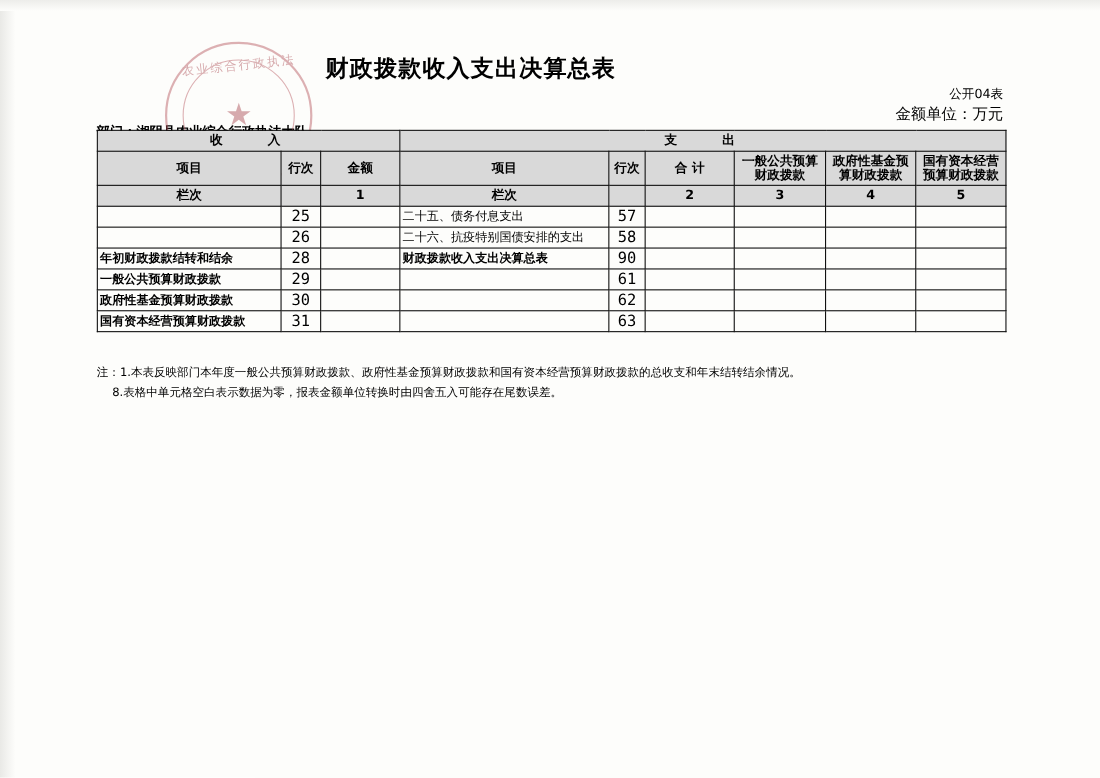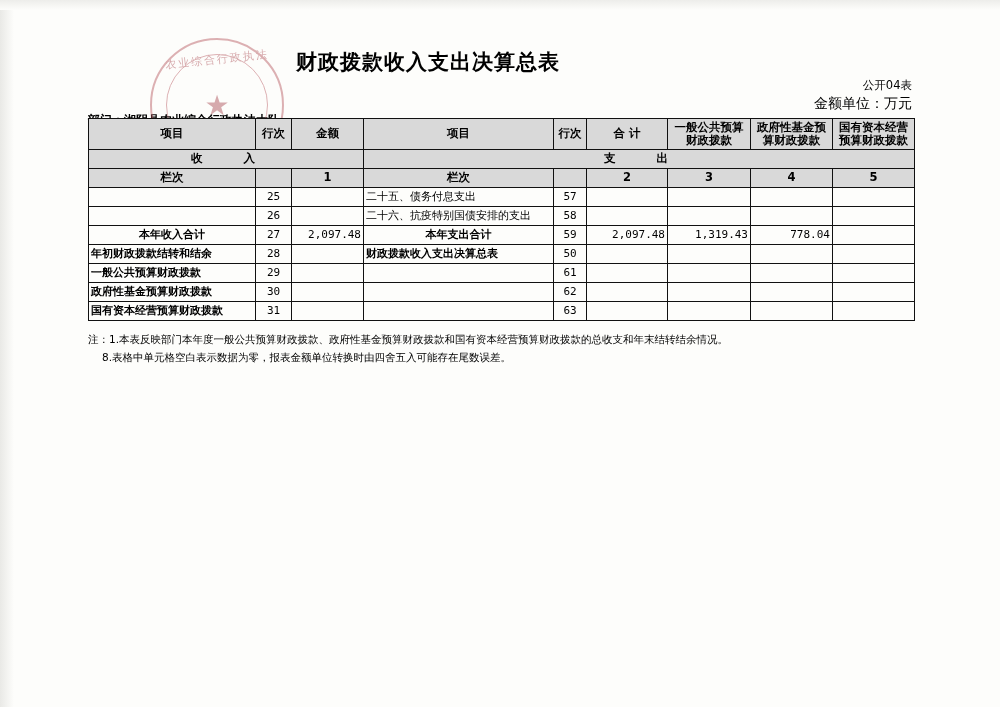"项目" tr { order: before "收 入" -> after "收 入" }
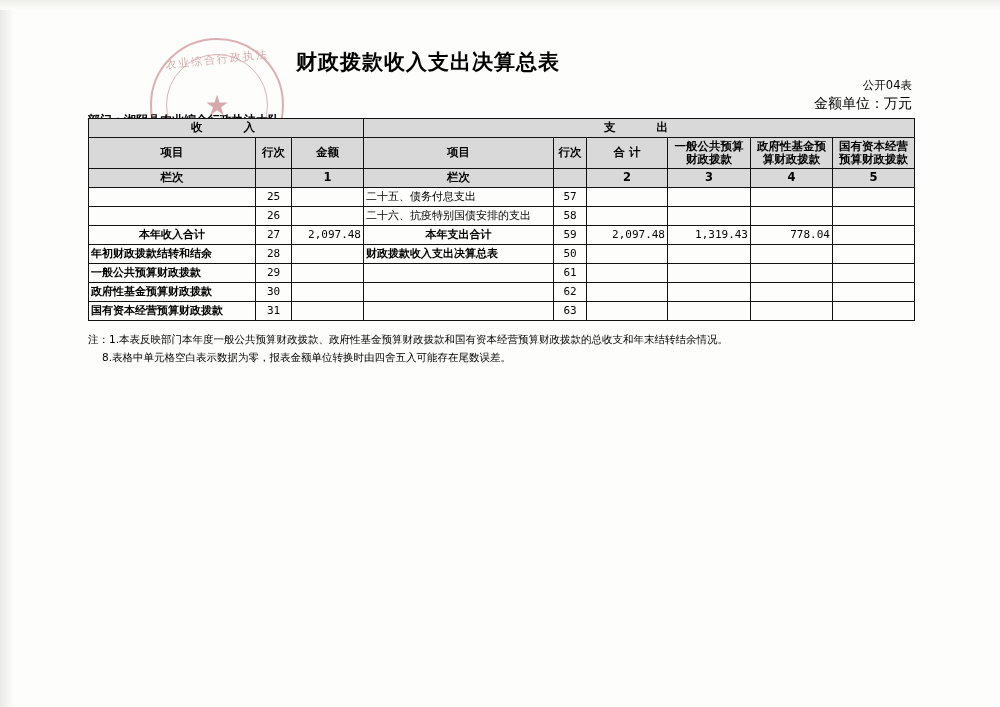"25" .num { font-size: 11px -> 14px }
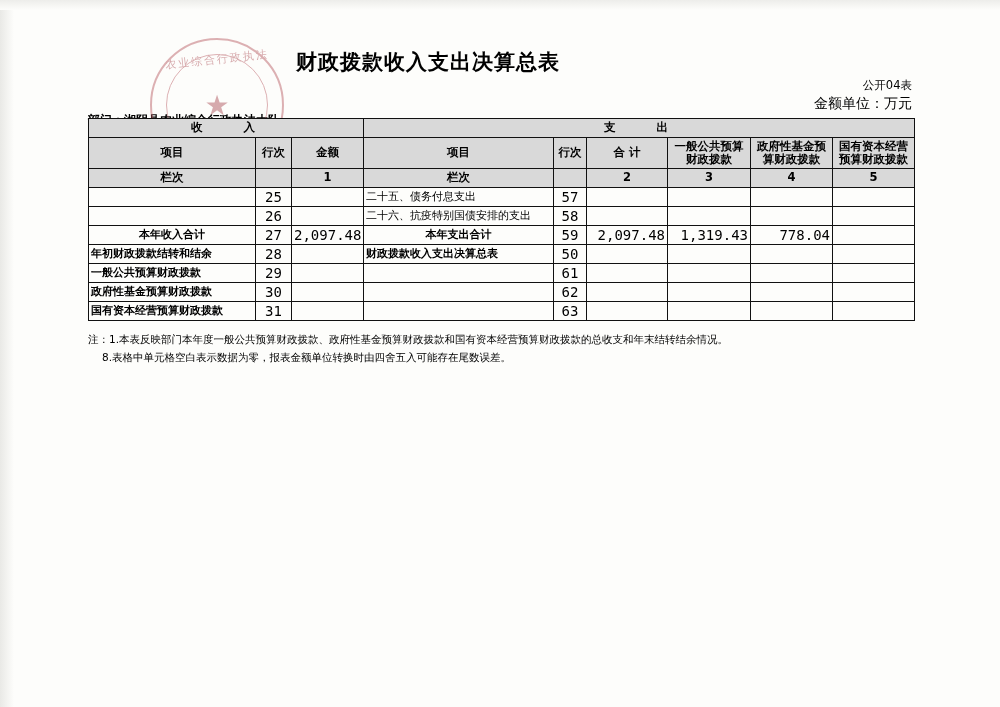"本年收入合计" tr { html: <tr> <td>本年收入合计</td> <td>27</td> <td>2,097.48</td> <td>本年支出合计</td> <td>59</td> <td>2,097.48</td> <td>1,319.43</td> <td>778.04</td> <td></td> </tr> -> none }
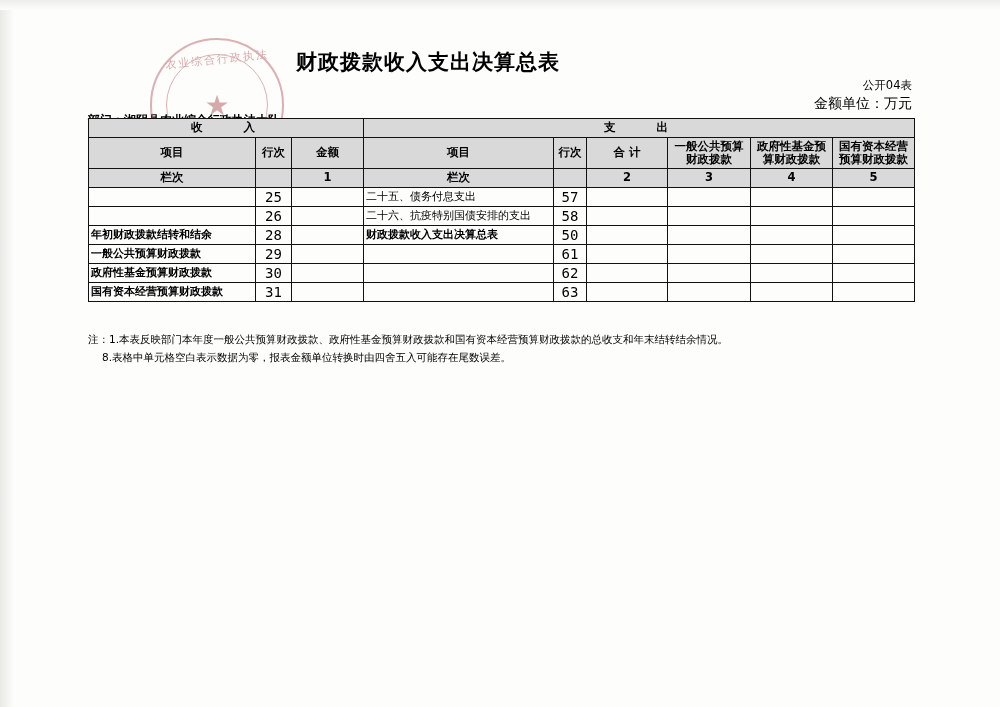"50" td.c { text: 50 -> 90 }
